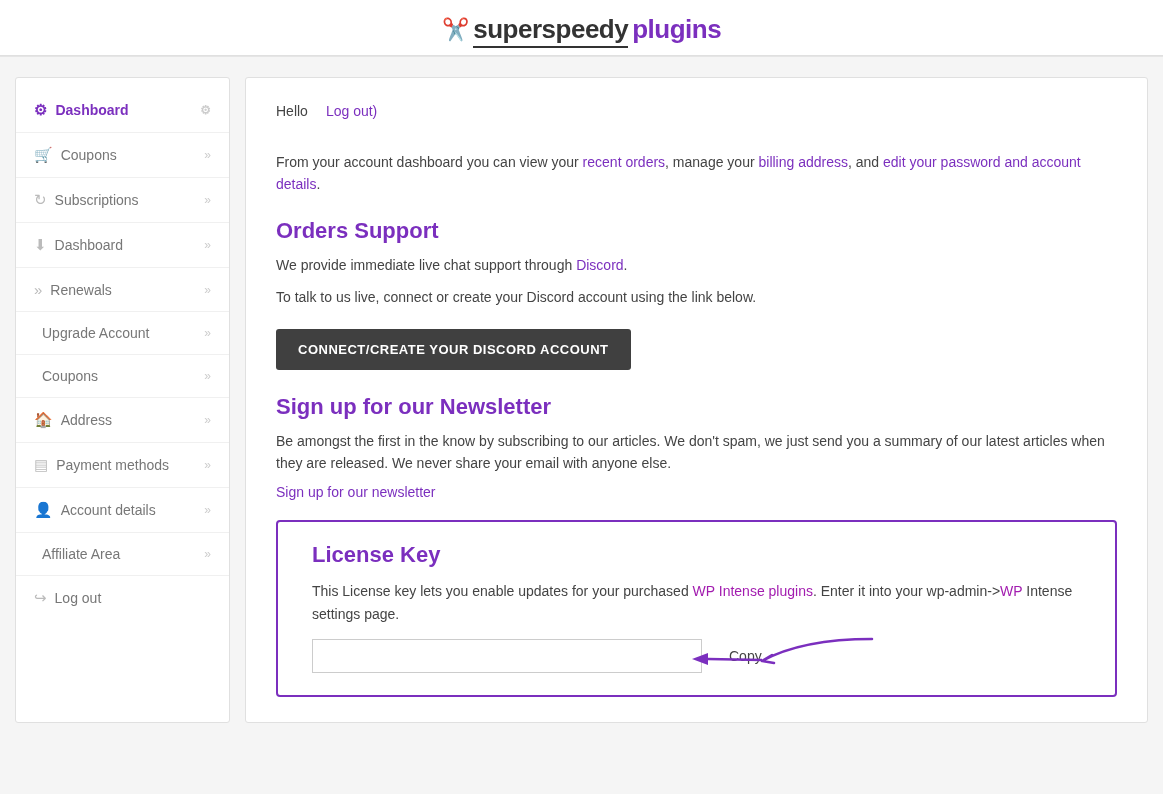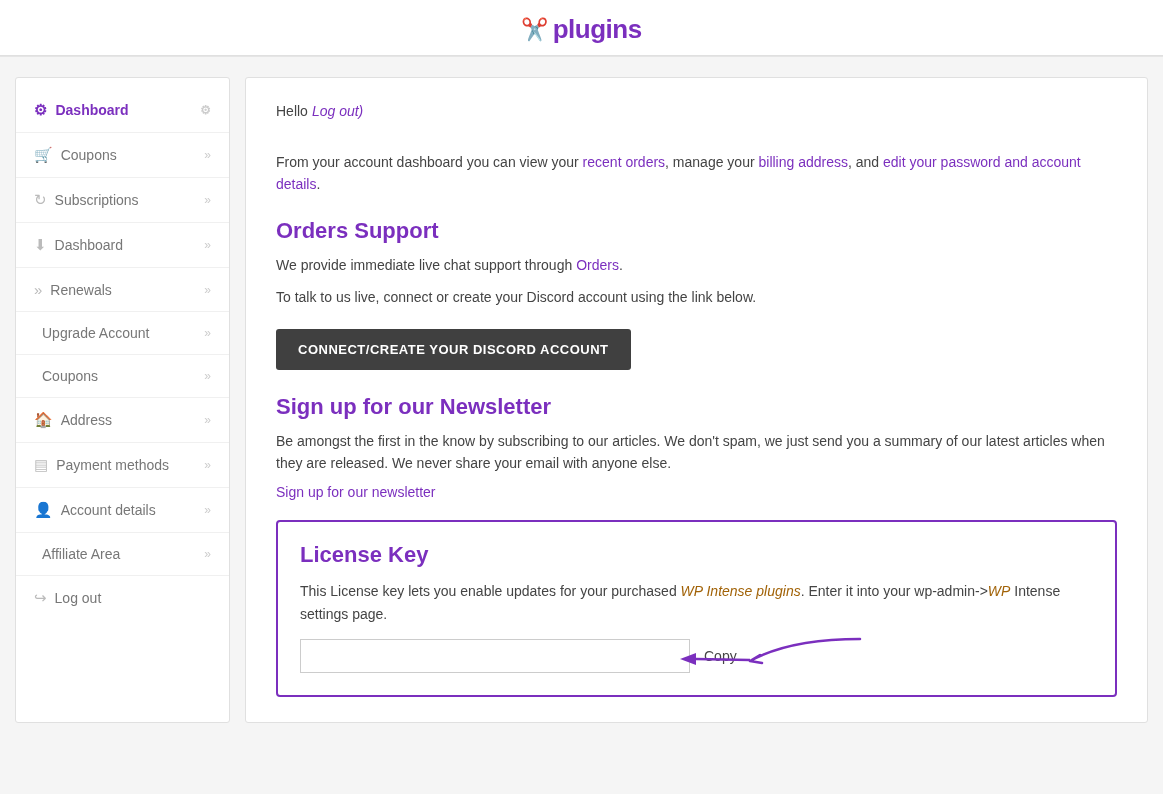"superspeedy" span.logo-text-regular { html: none -> <span>superspeedy</span> }
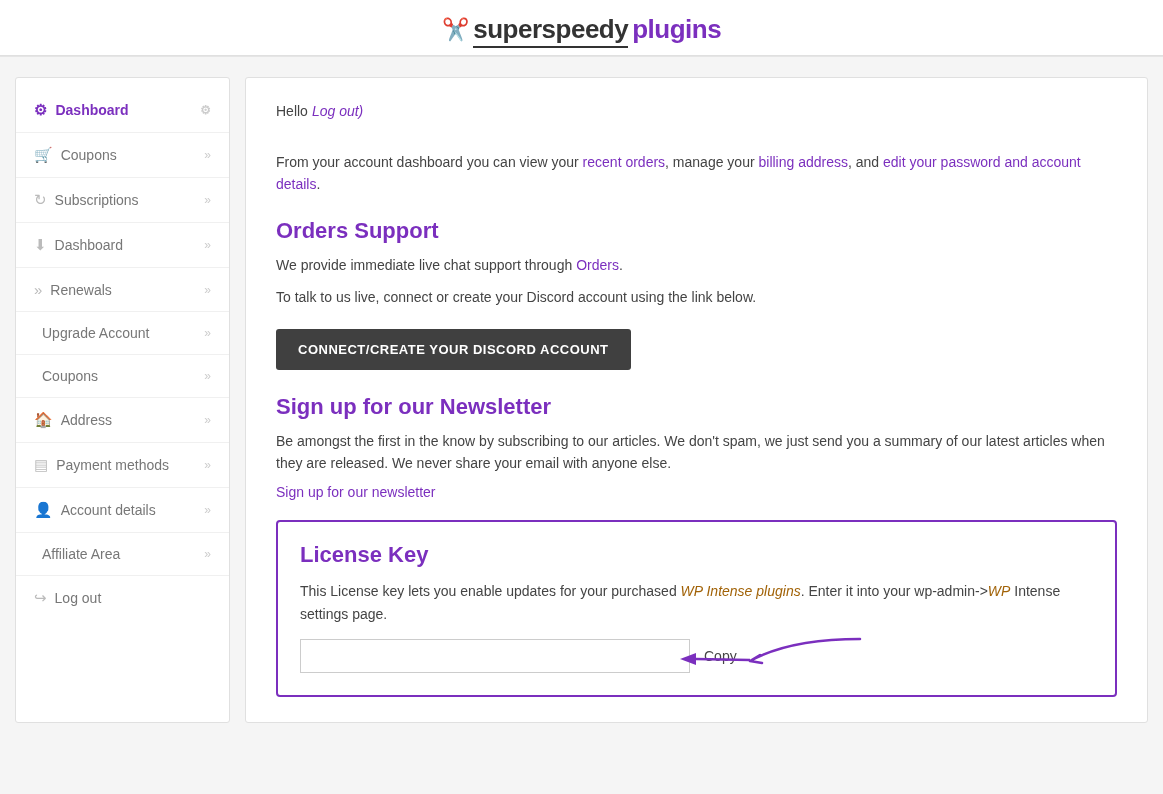"Hello" .hello-line { gap: 4px -> 18px }
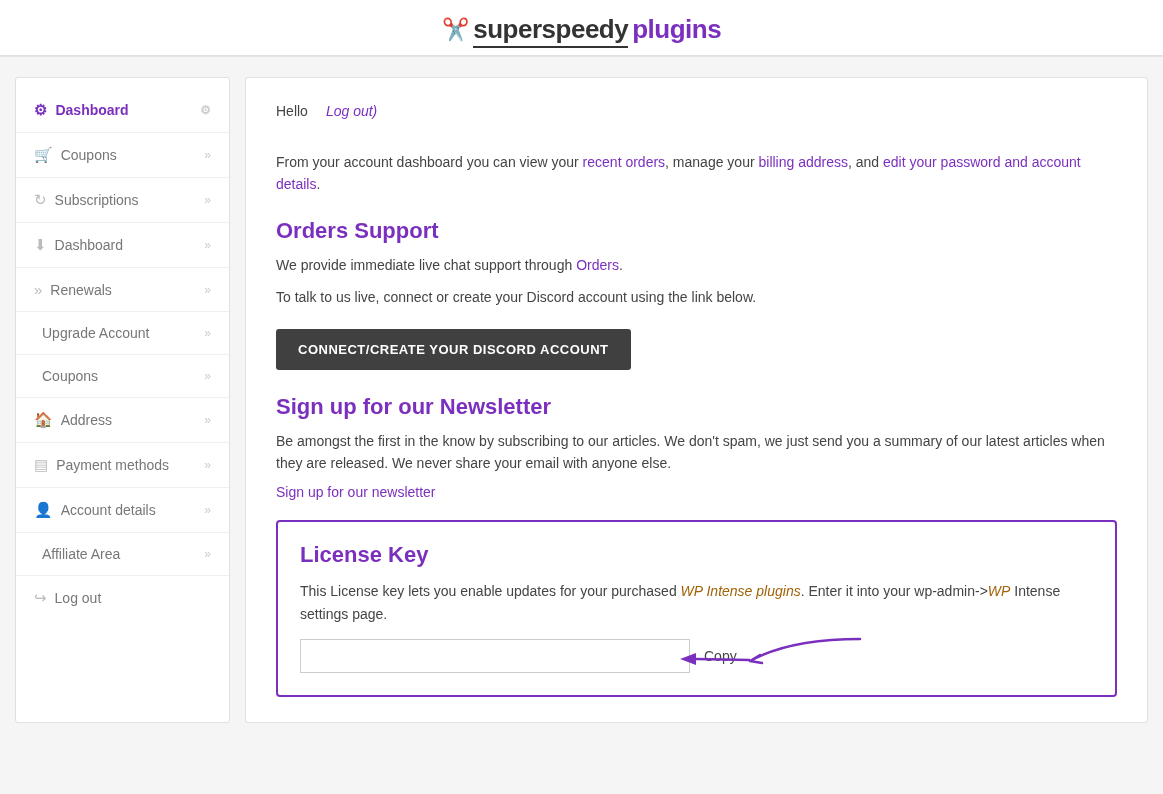"Log out)" .logout-link { font-style: italic -> none }
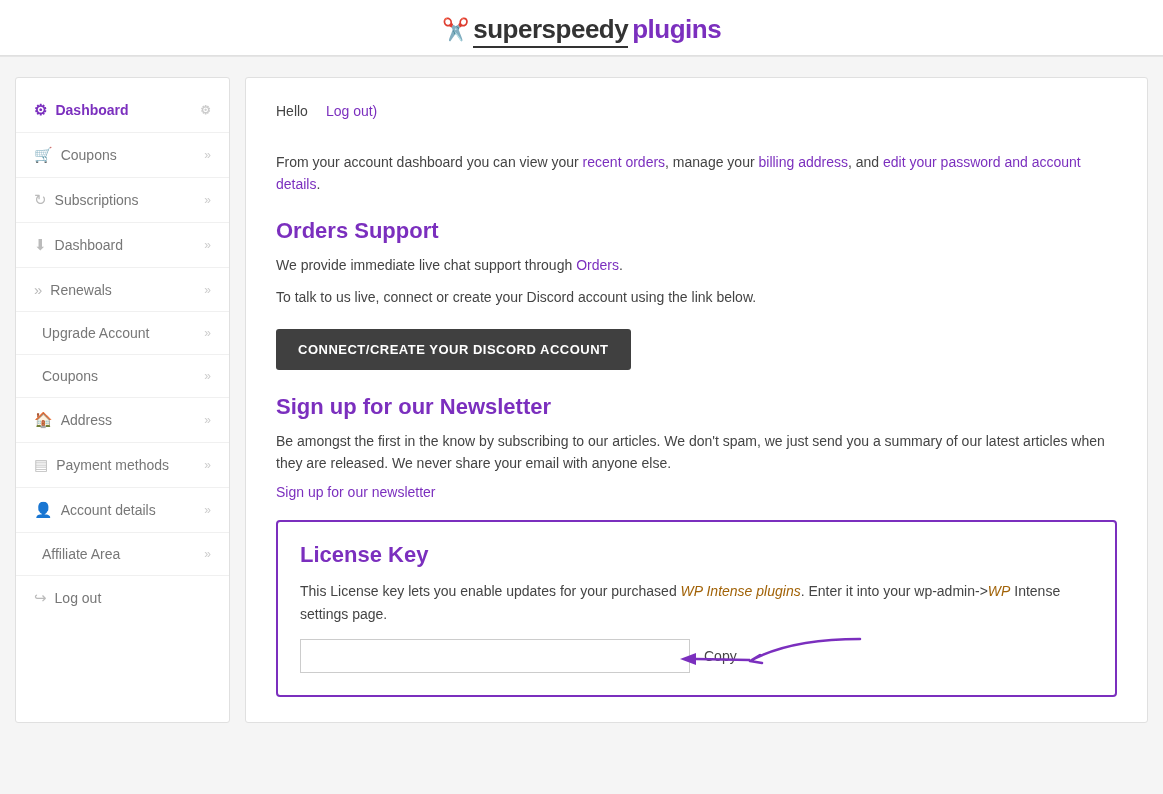"Orders" a.link-purple { text: Orders -> Discord }
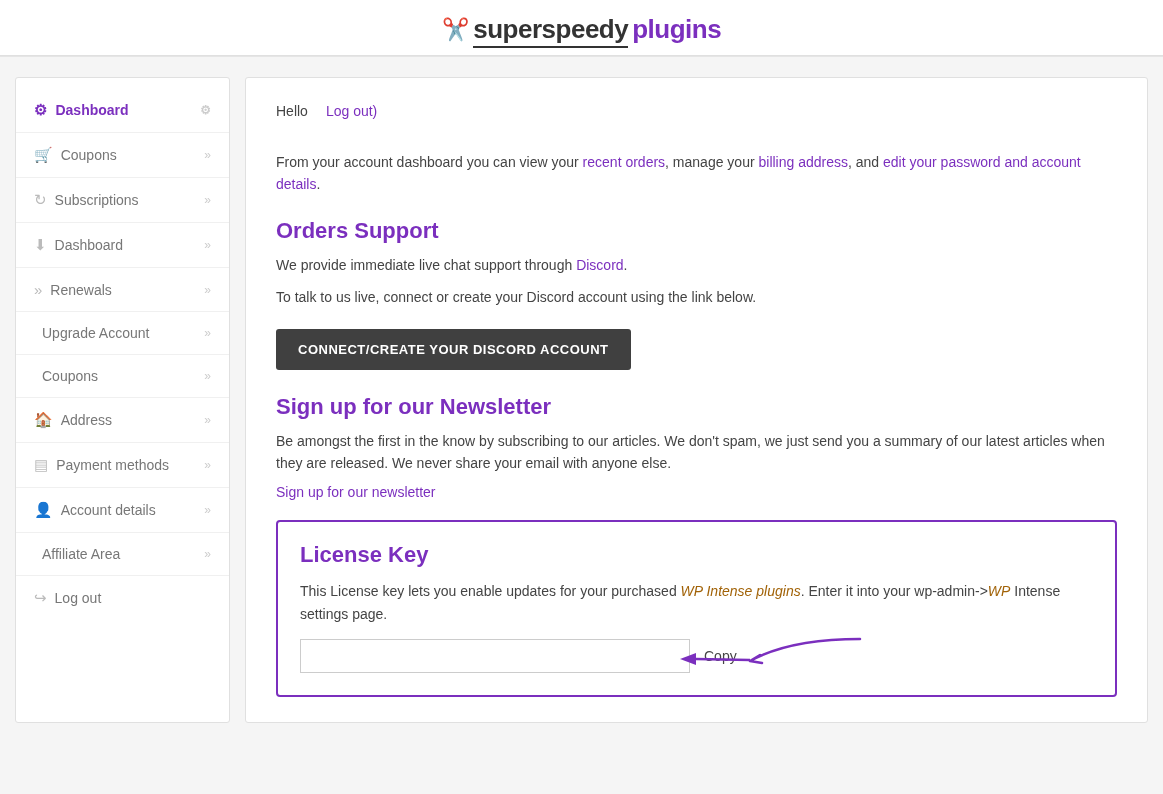"License Key" .license-box { padding: 20px 22px 22px -> 20px 34px 22px }
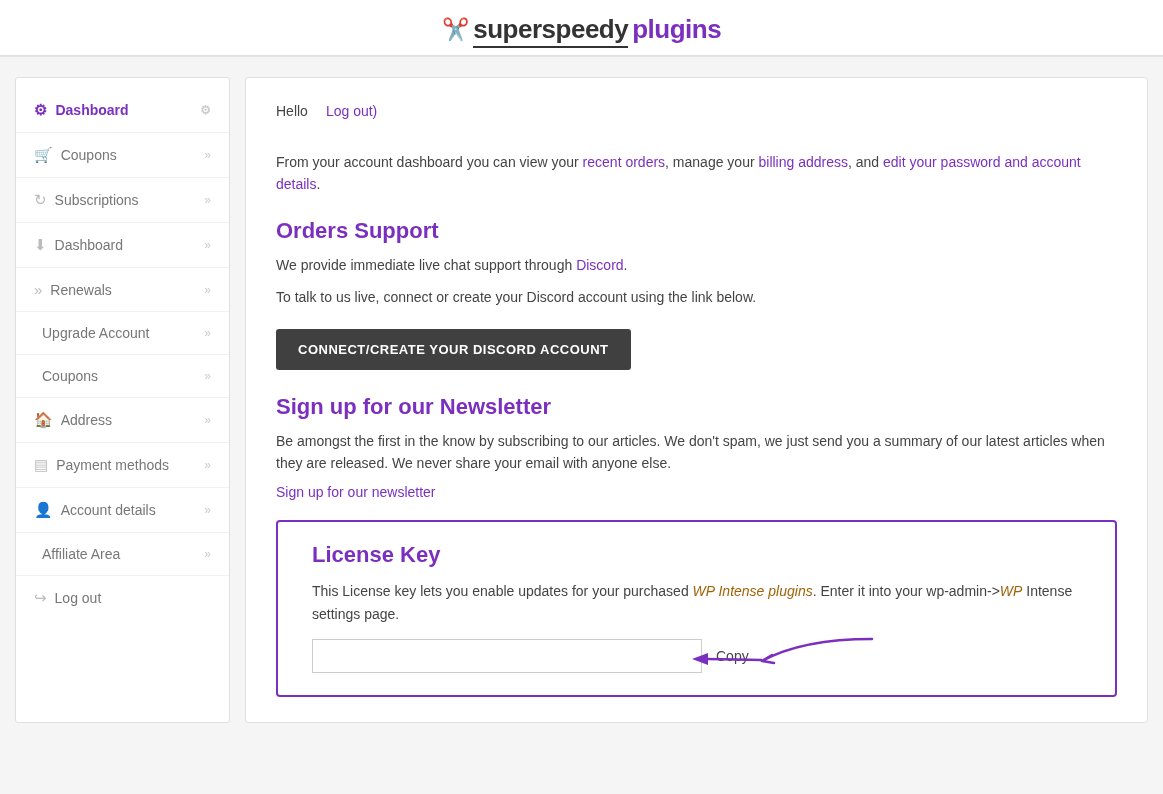"WP Intense plugins" .license-desc a { color: #a16207 -> #a21caf; font-style: italic -> none }
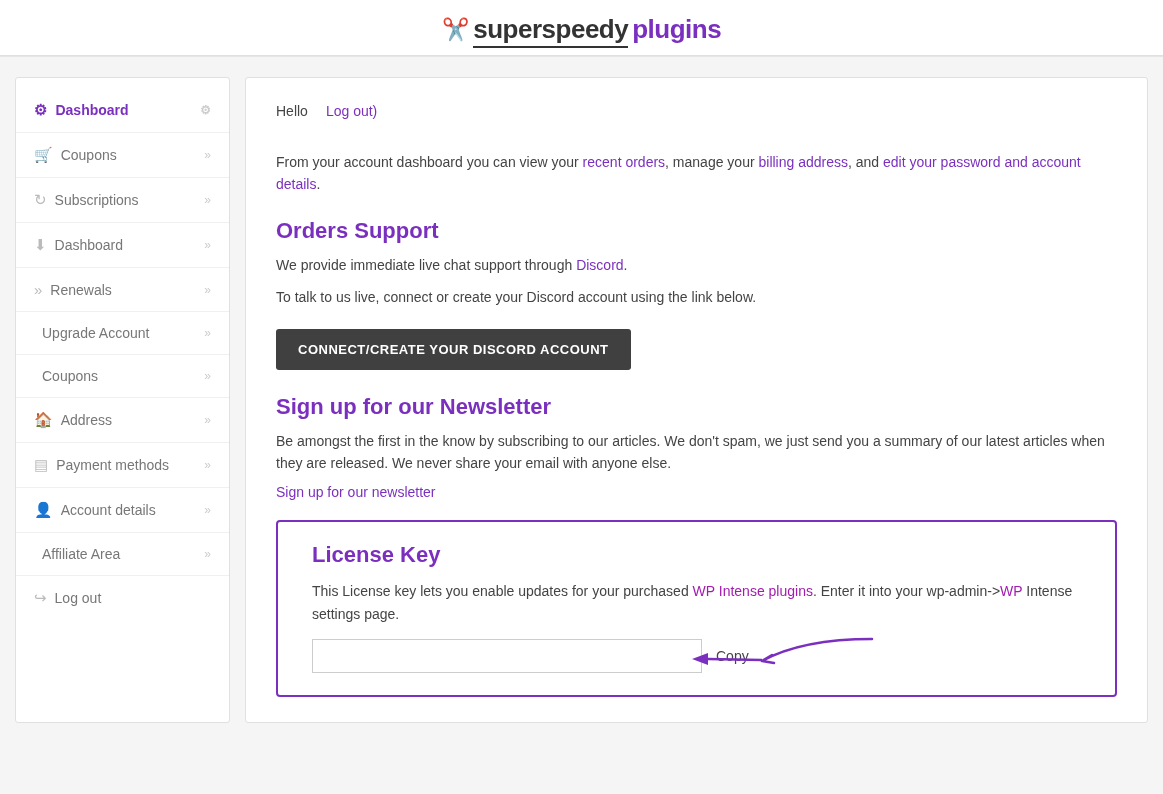"Copy" .license-input-row { gap: 14px -> 27px }
